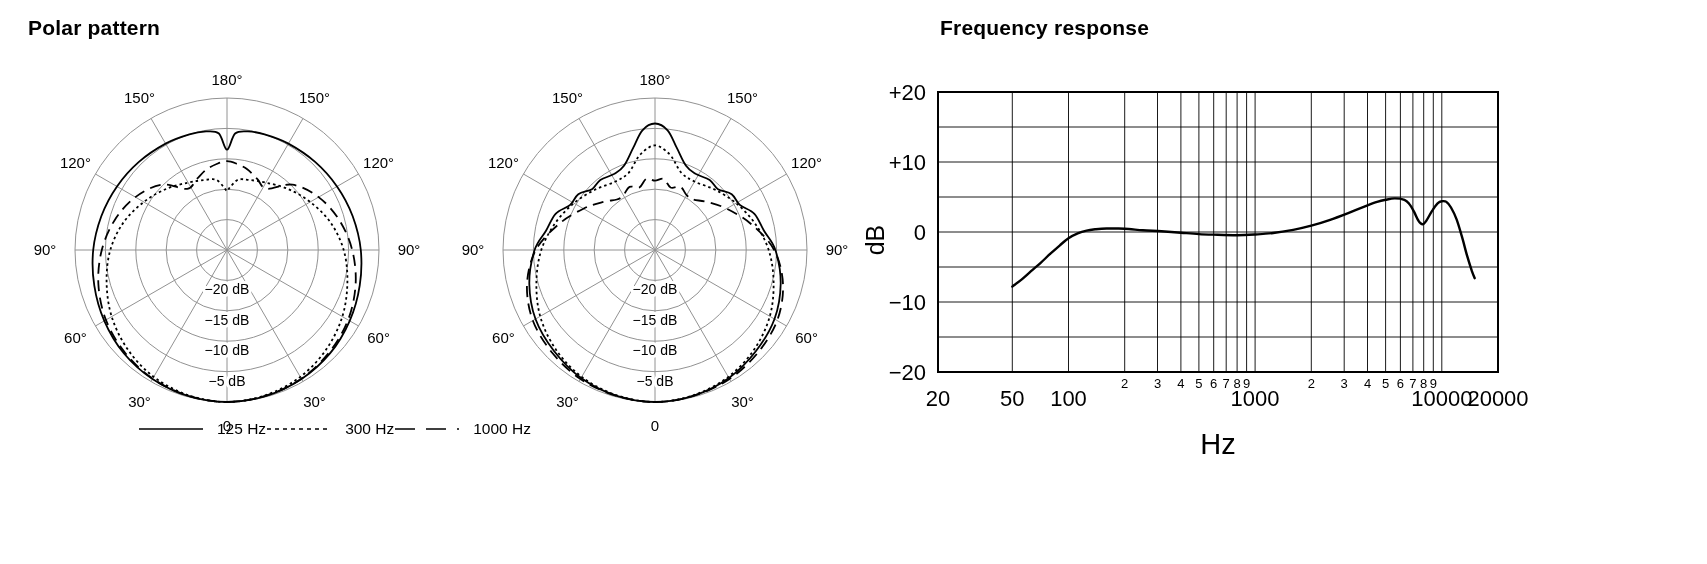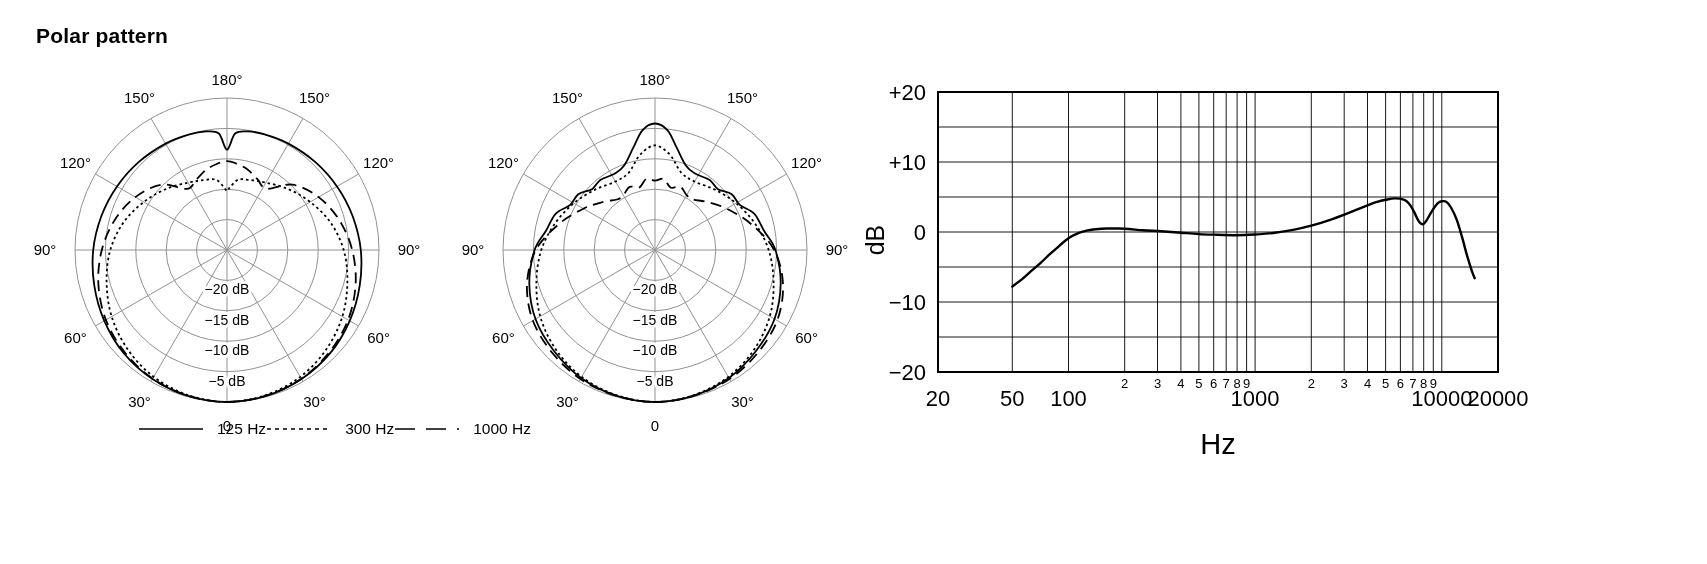"Polar pattern" .section-title { margin: 8px -> 0 }
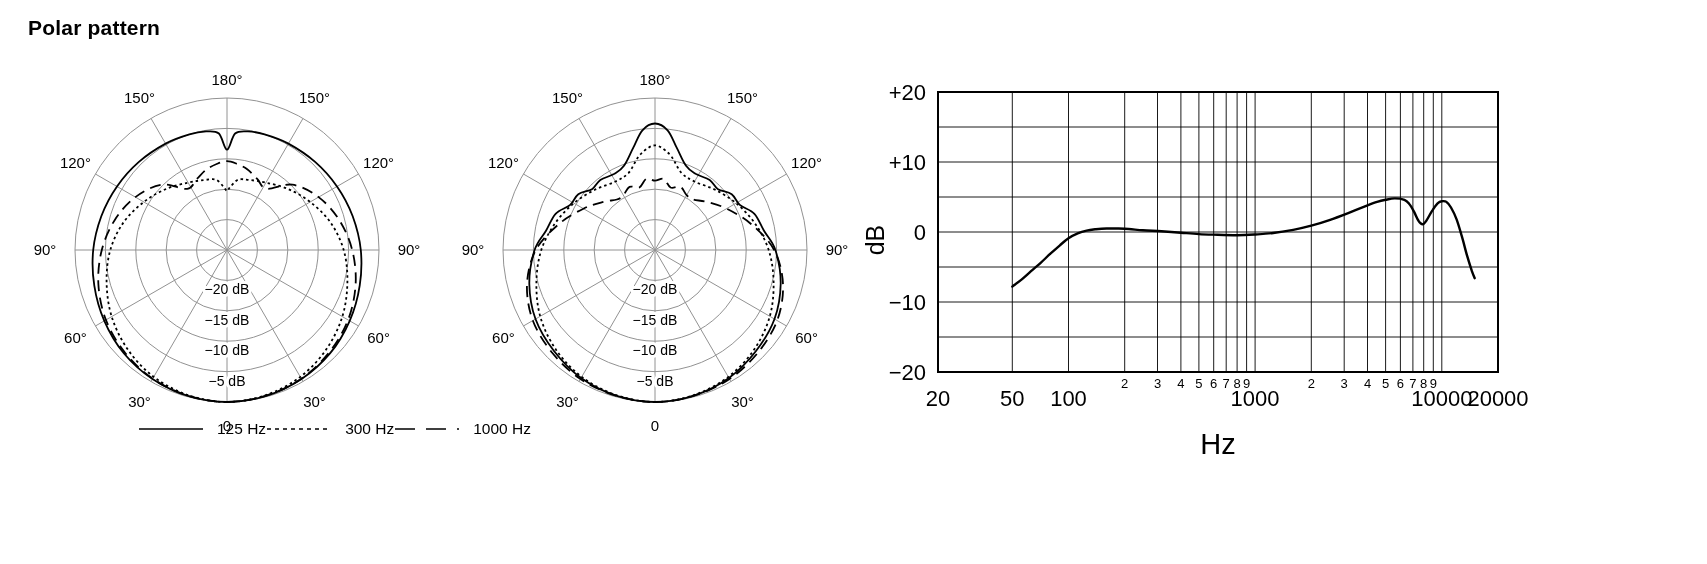"Frequency response" h2.section-title { html: none -> <h2>Frequency response</h2> }
